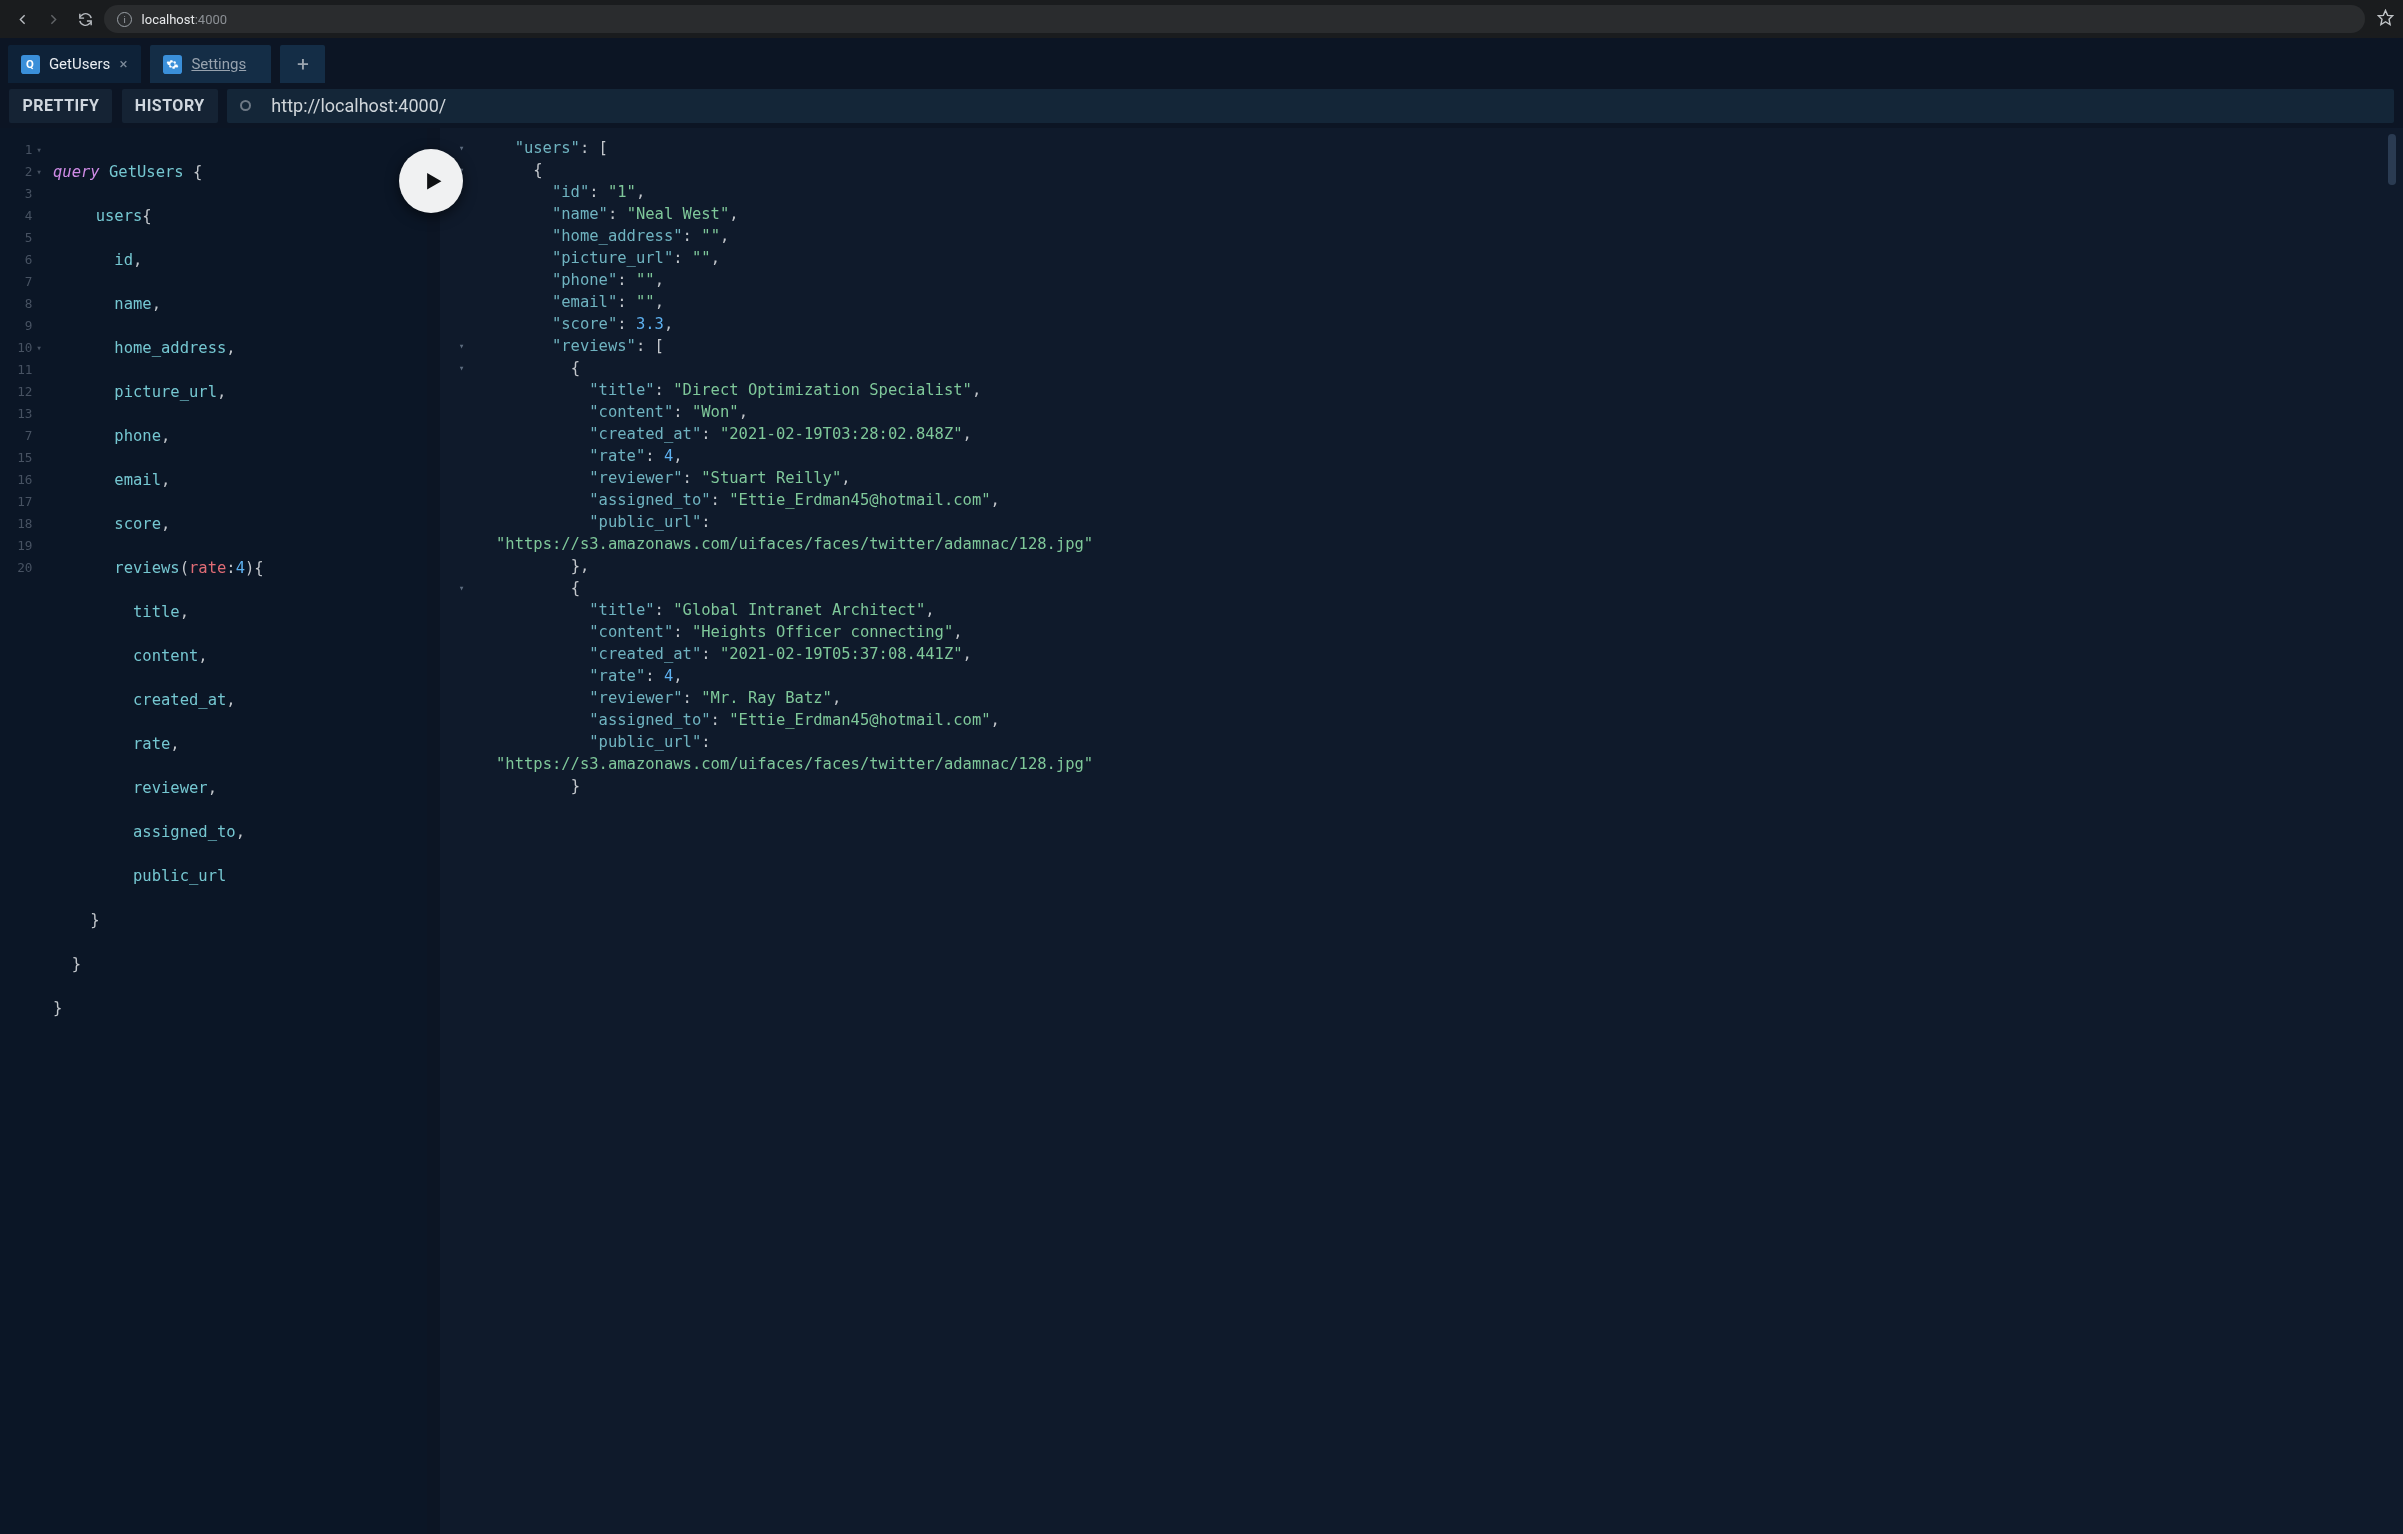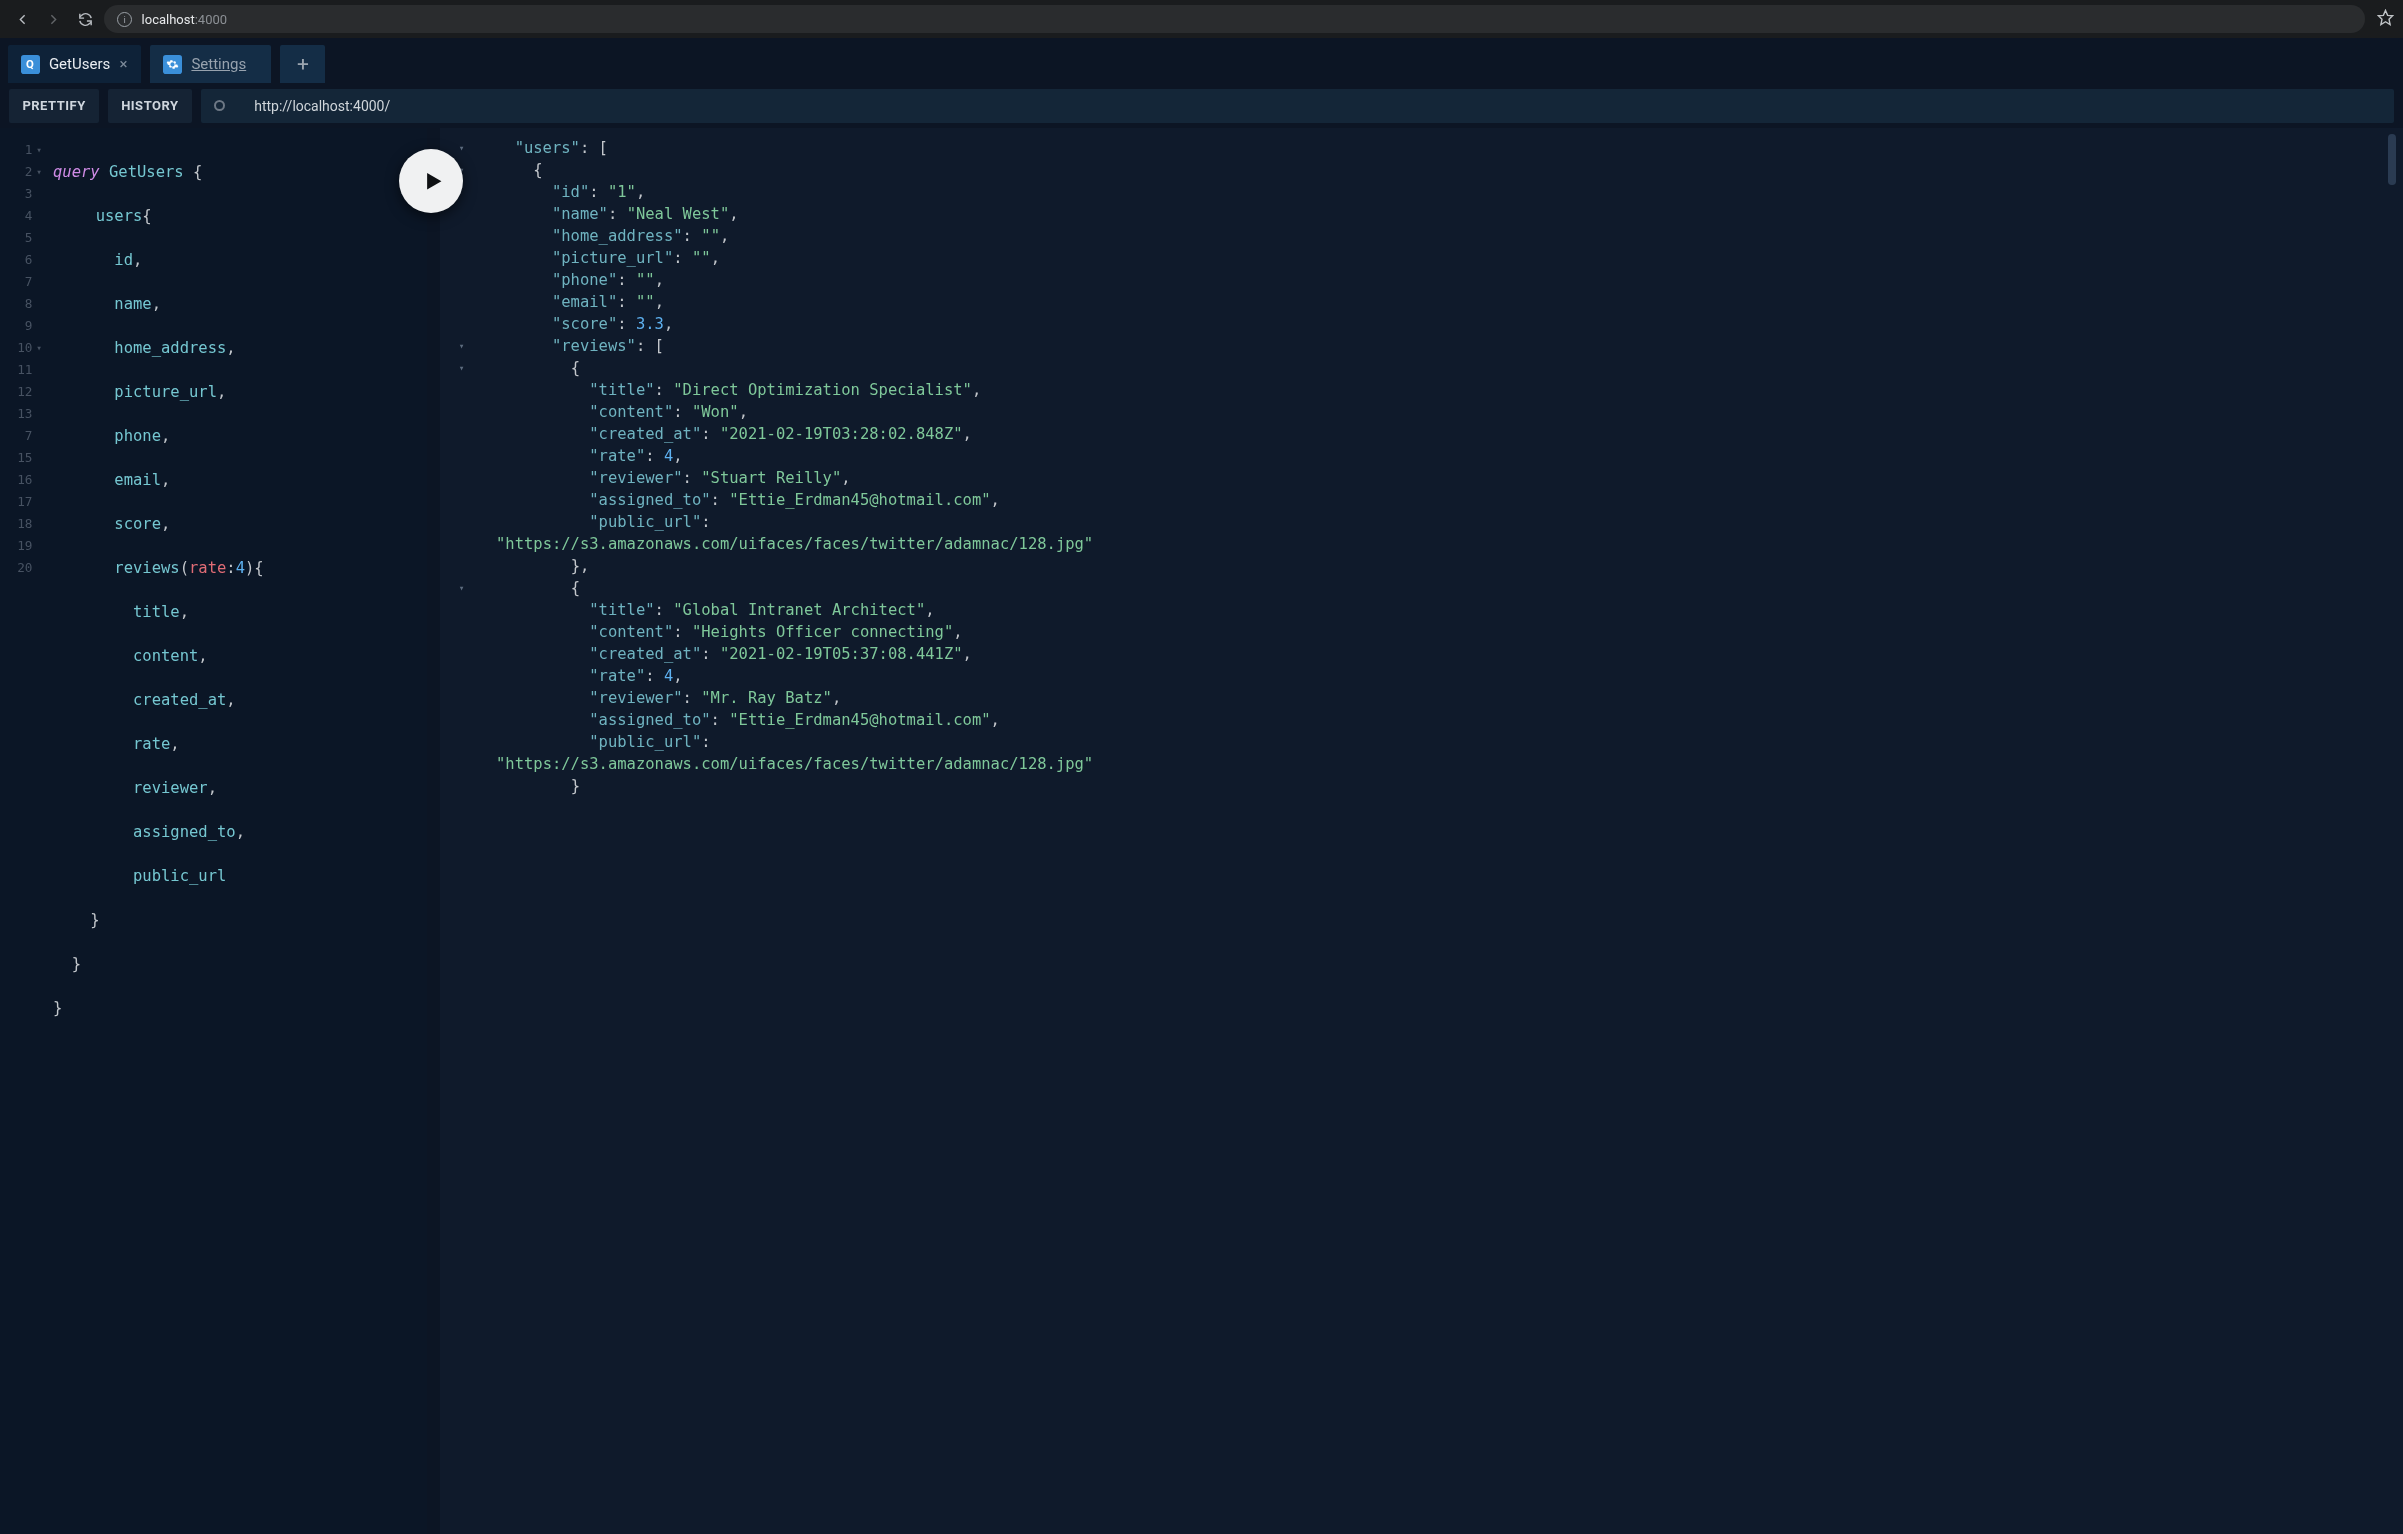"PRETTIFY" .tbtn { font-size: 13px -> 16px }
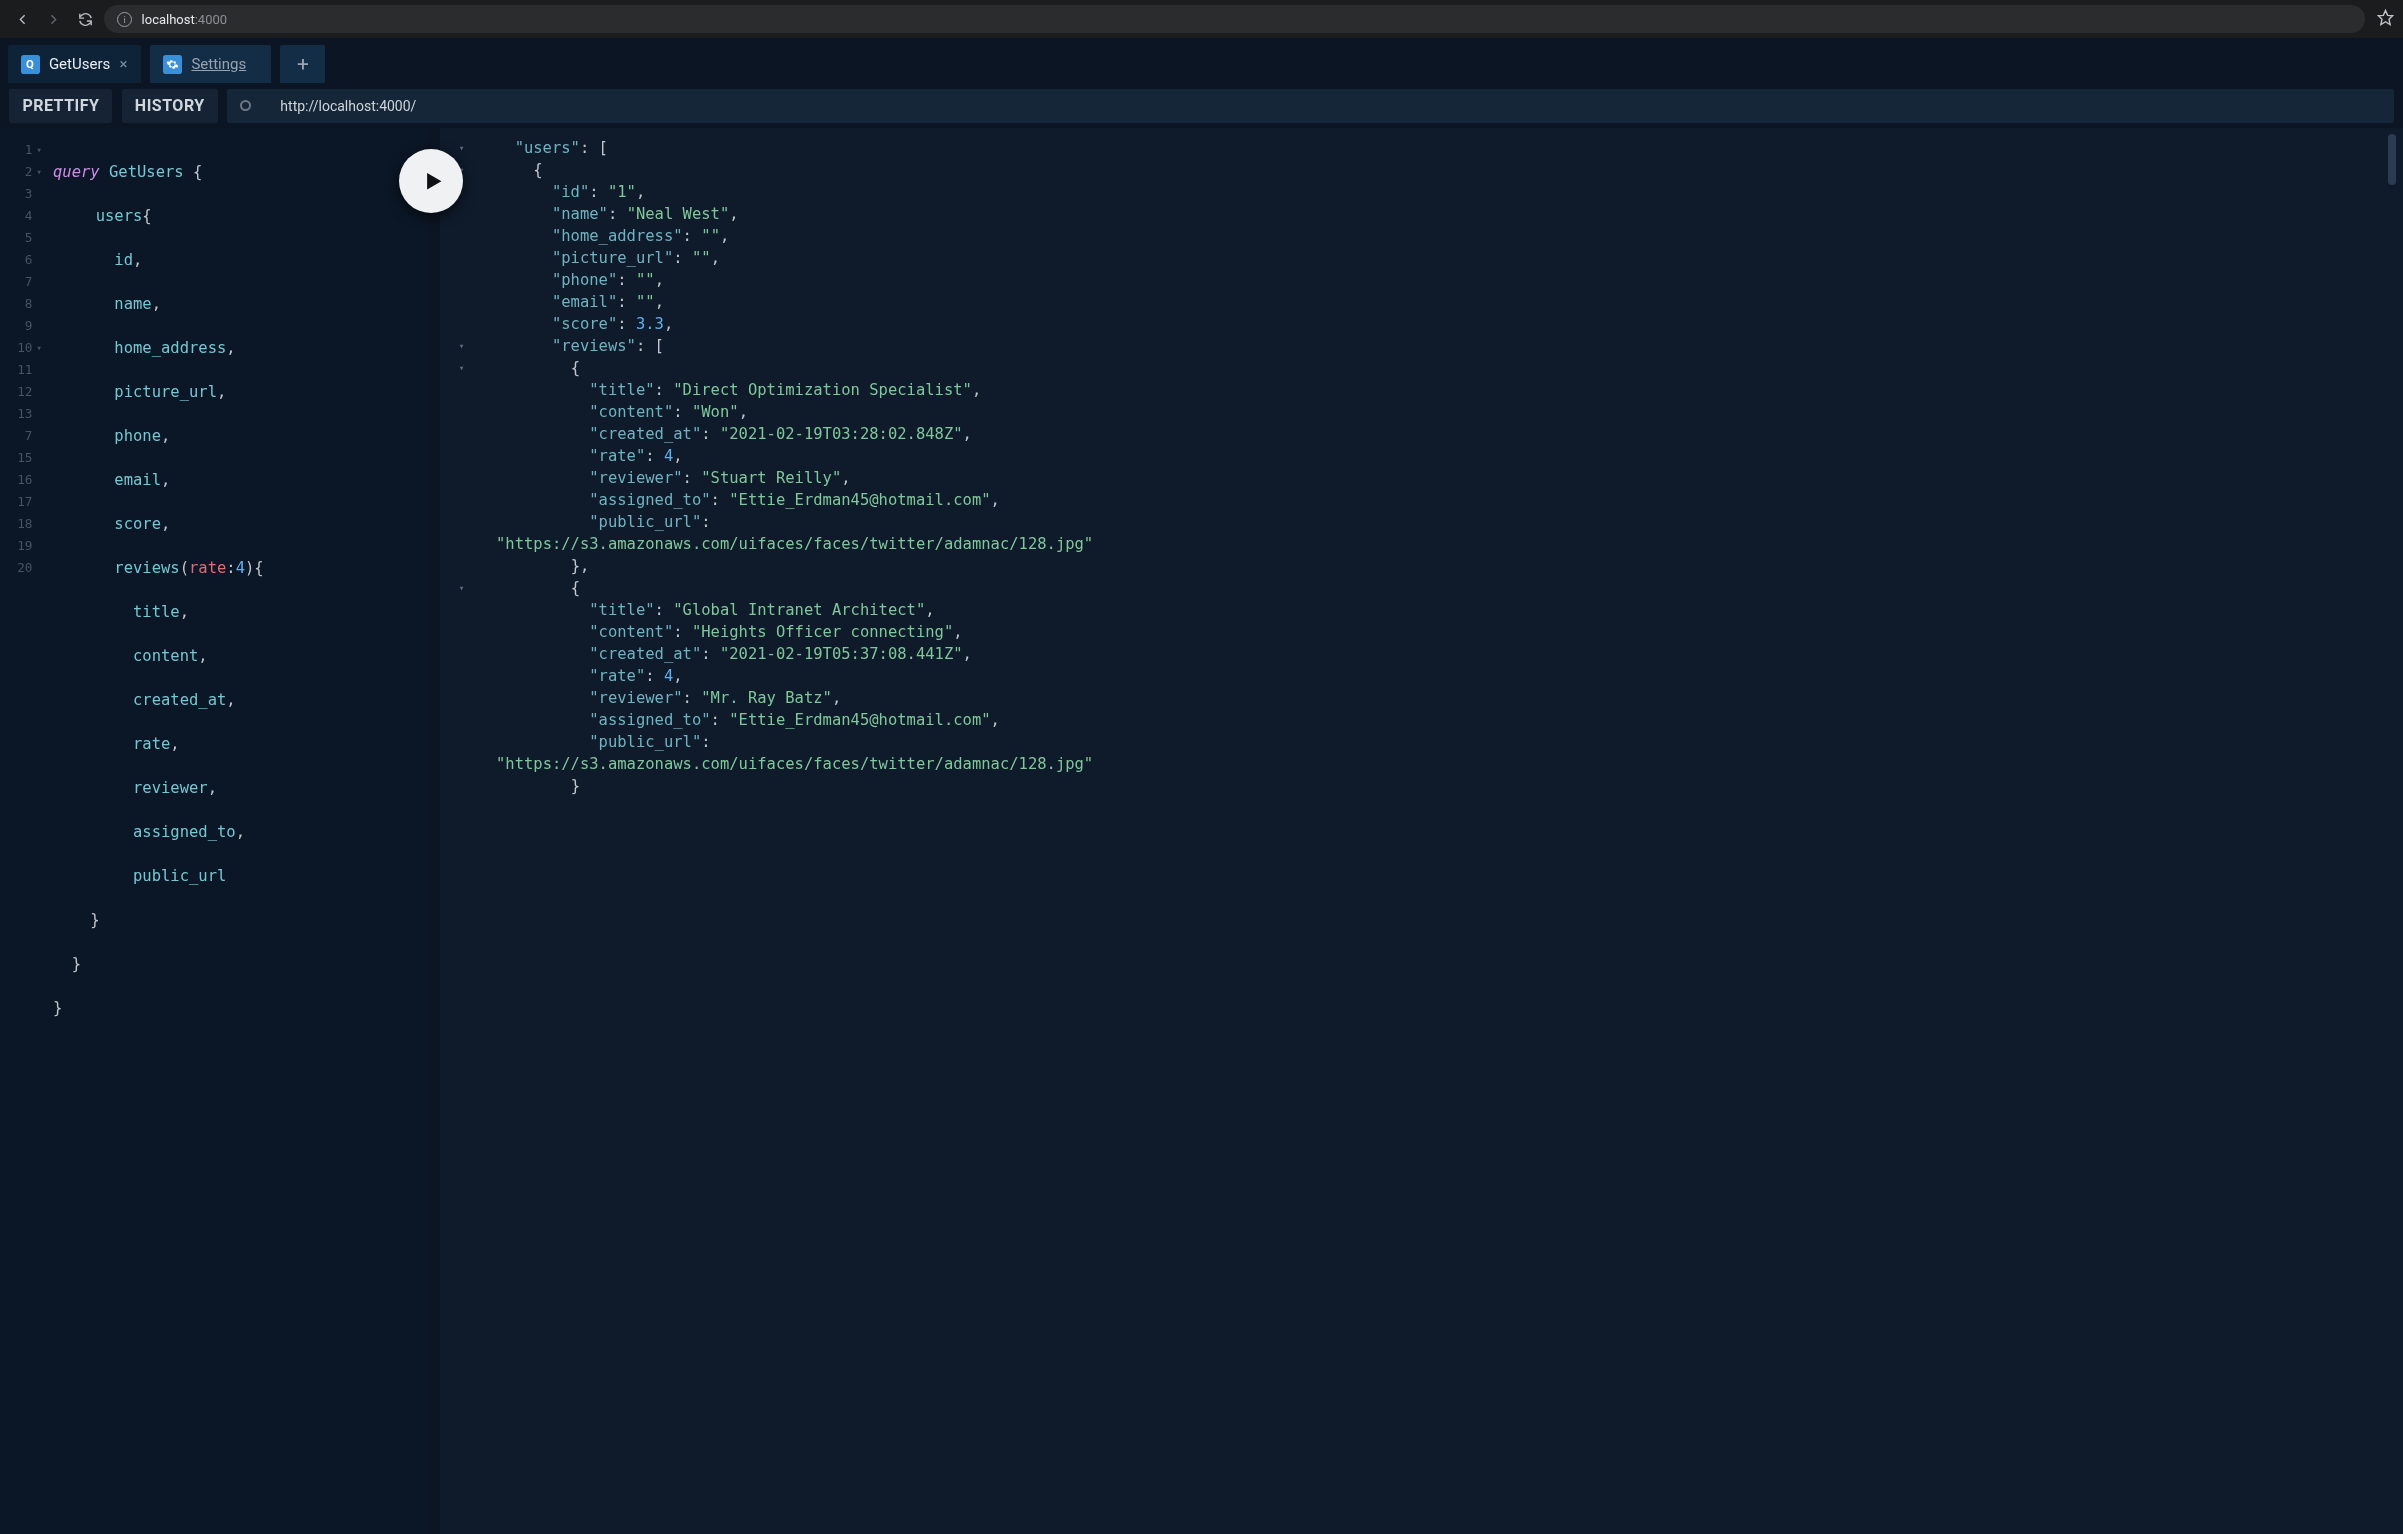"http://localhost:4000/" .endpoint { font-size: 14px -> 18px; gap: 29px -> 20px }
